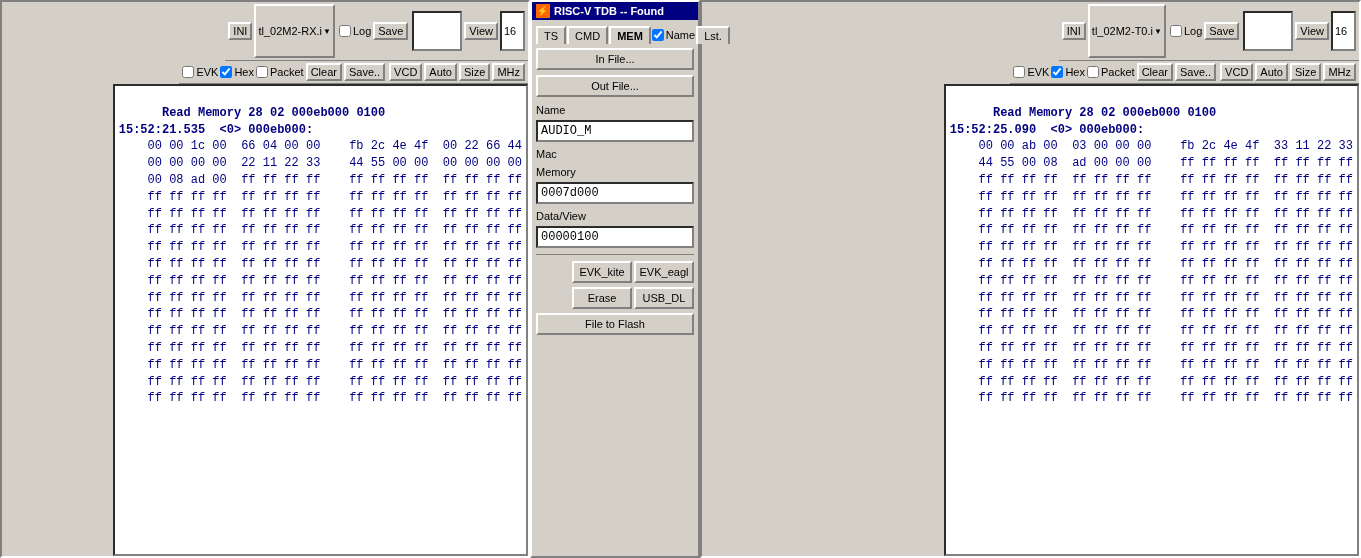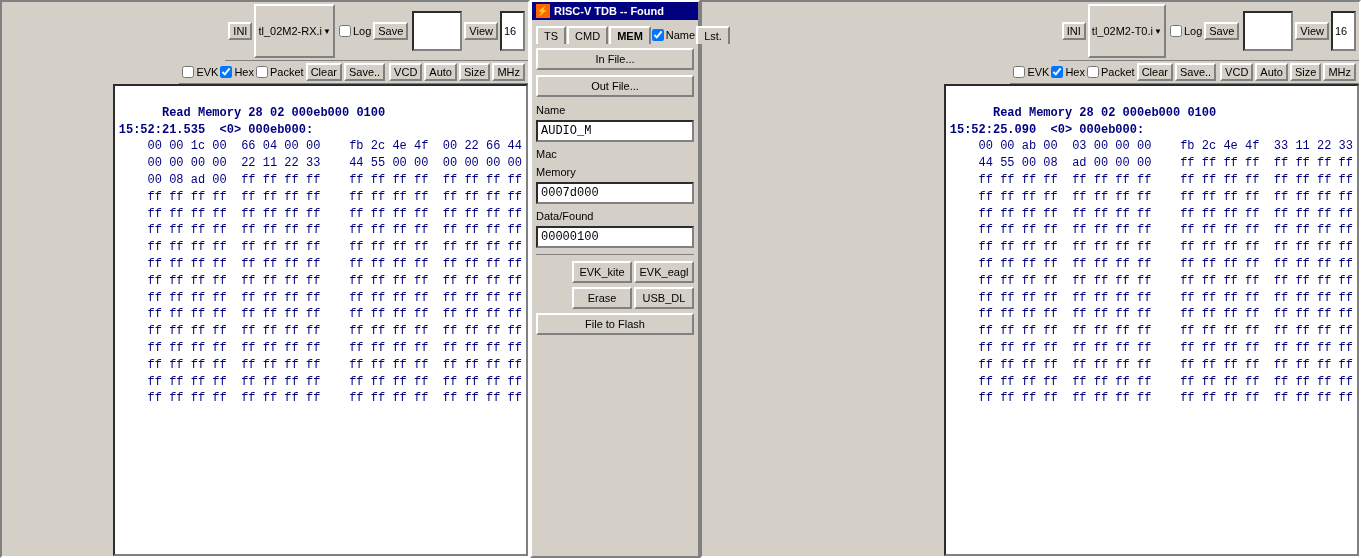"Data/Found" div.form-label { text: Data/Found -> Data/View }
